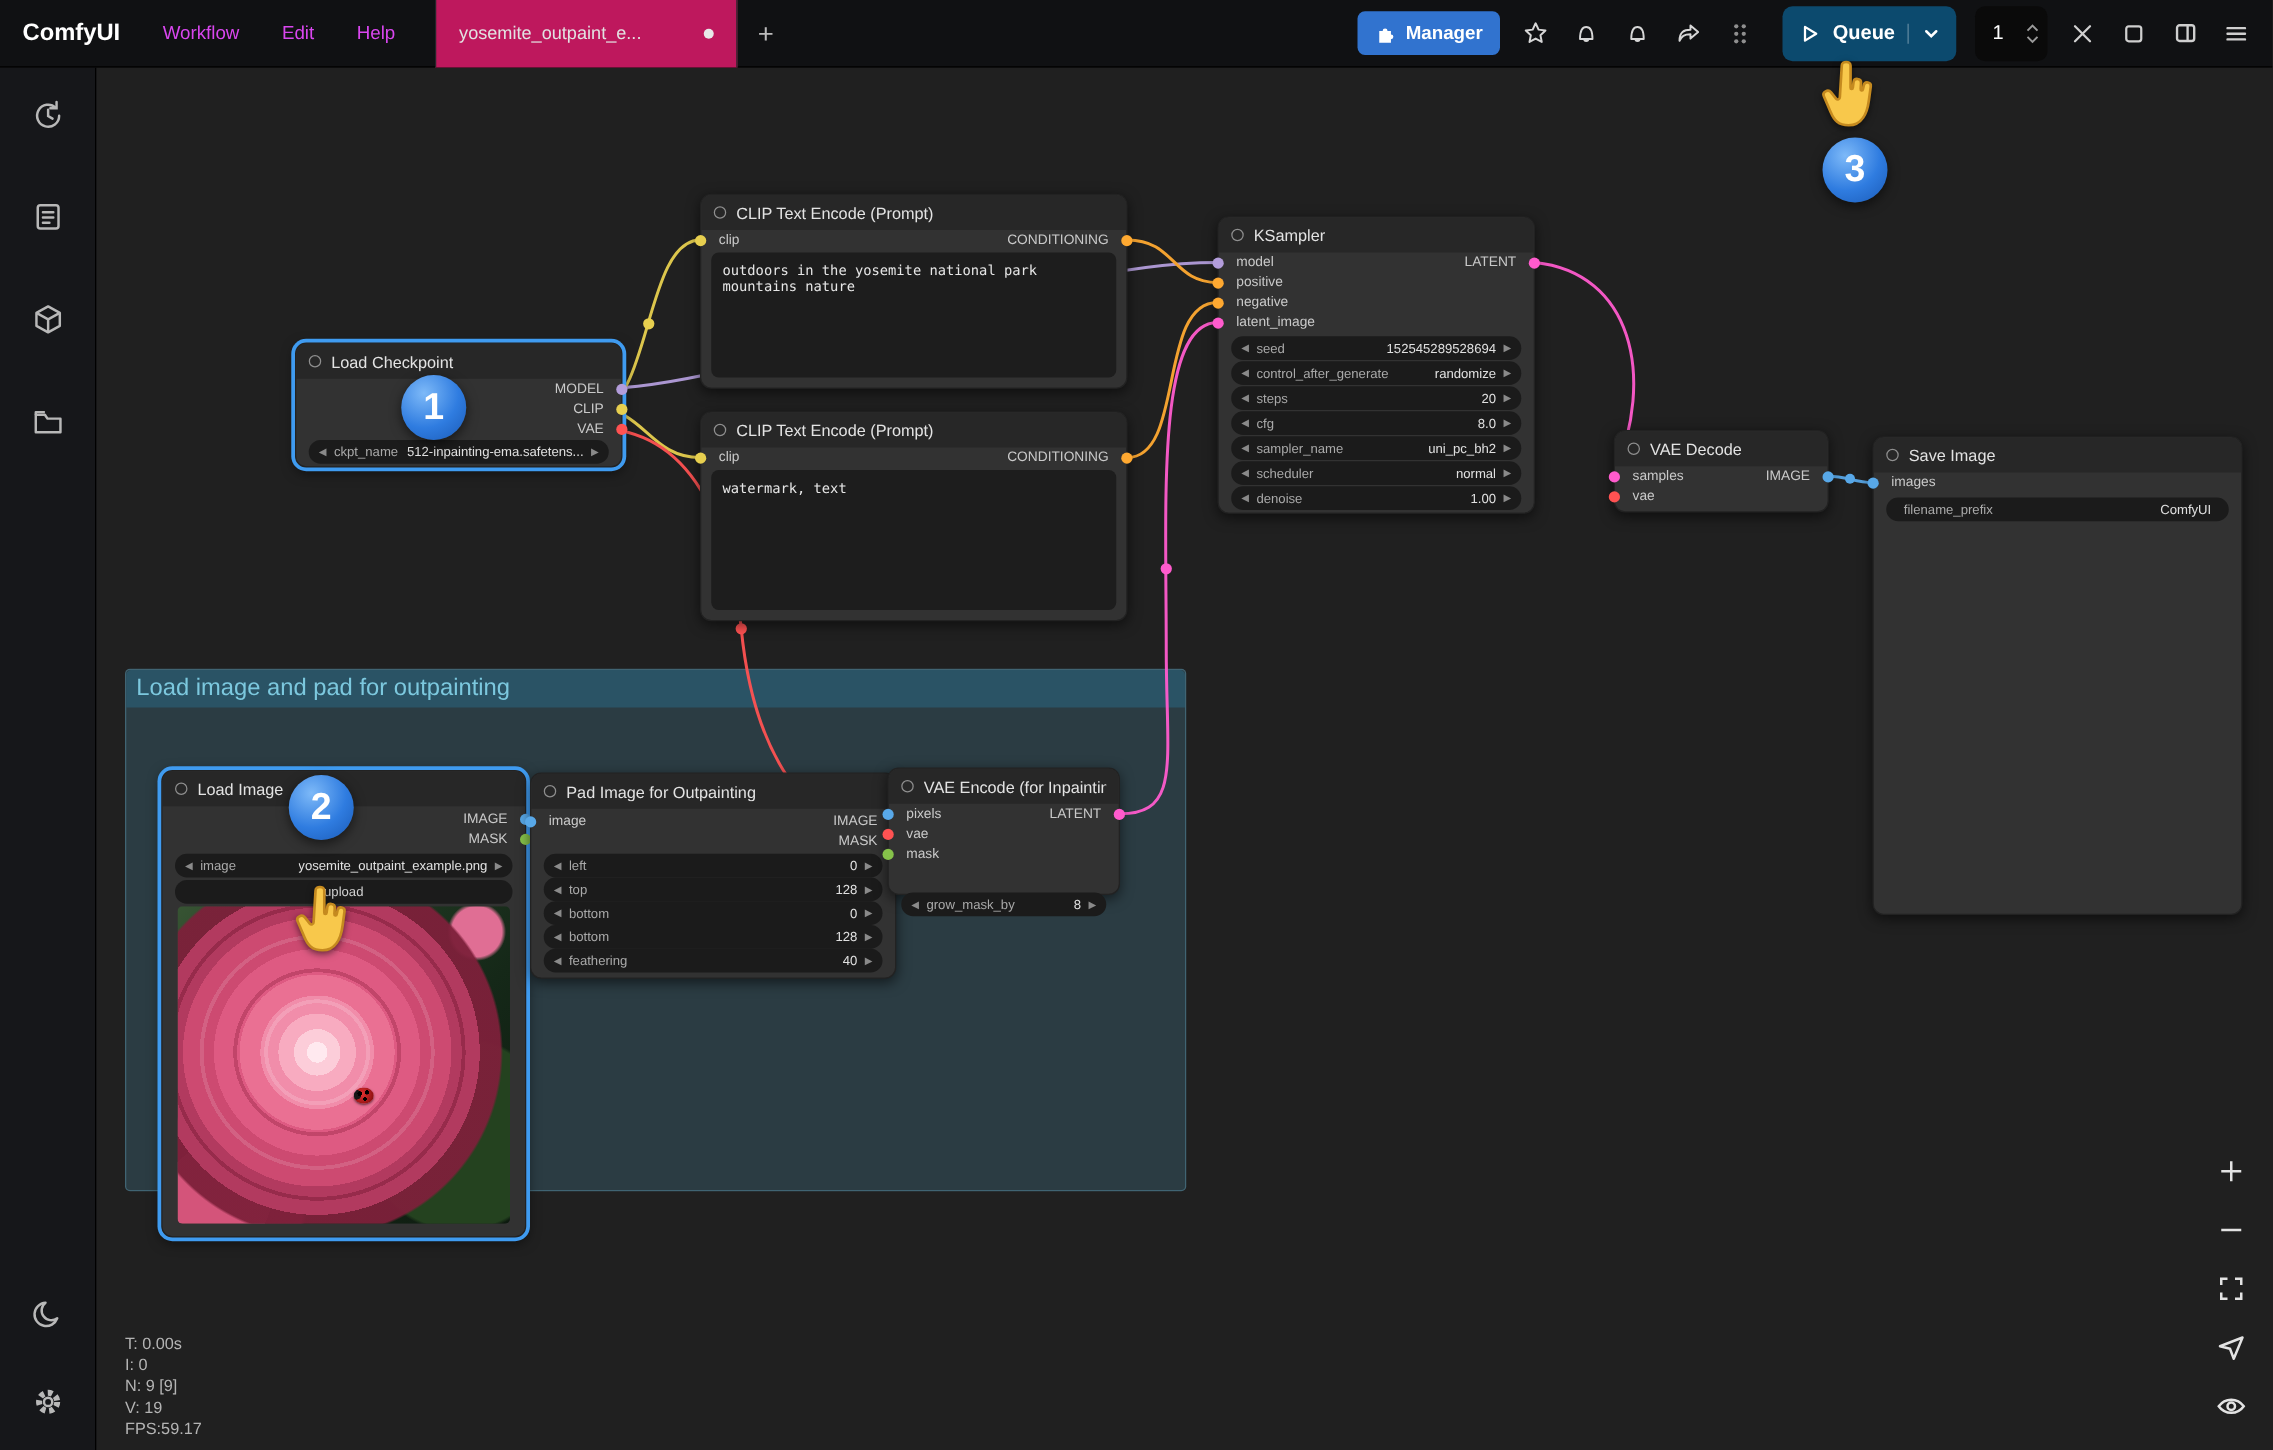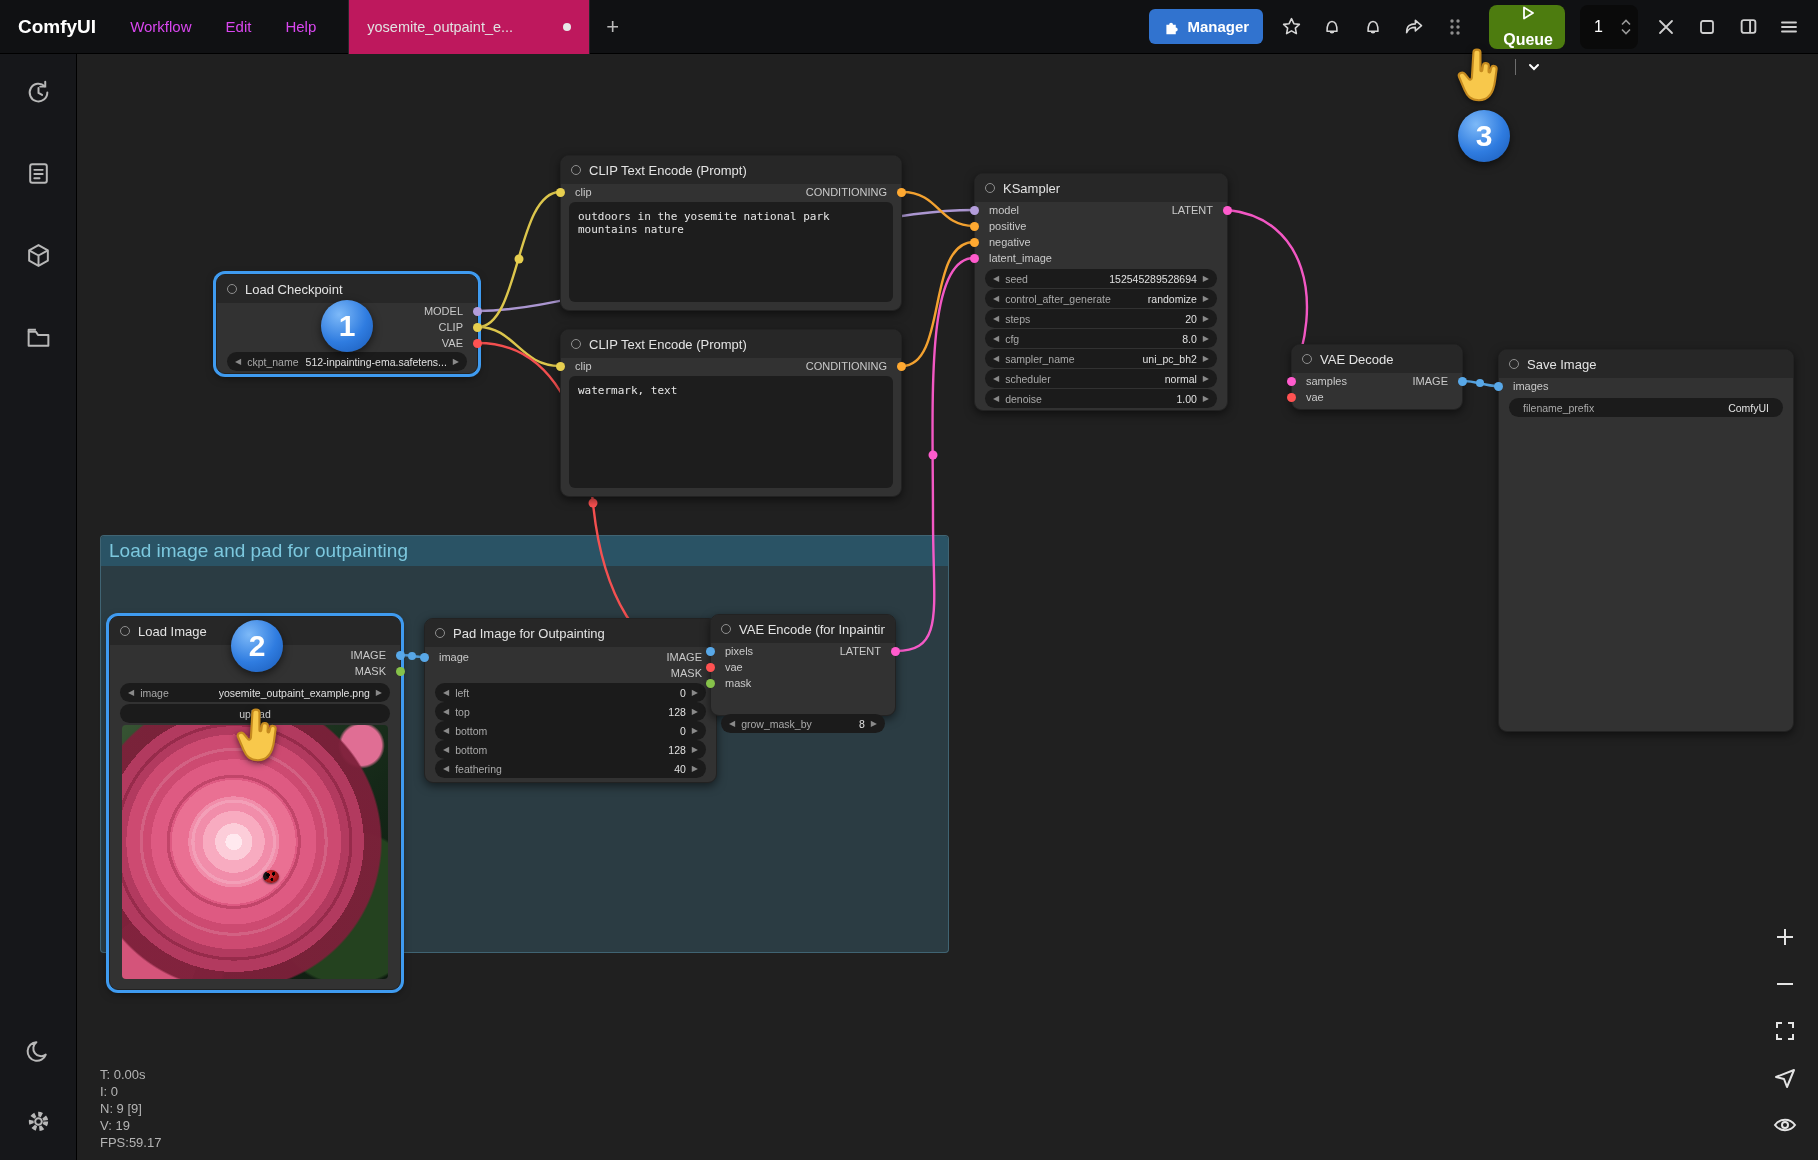"Queue" .queue-btn { background: #4d7c0f -> #0c4a6e; flex-direction: column -> none }
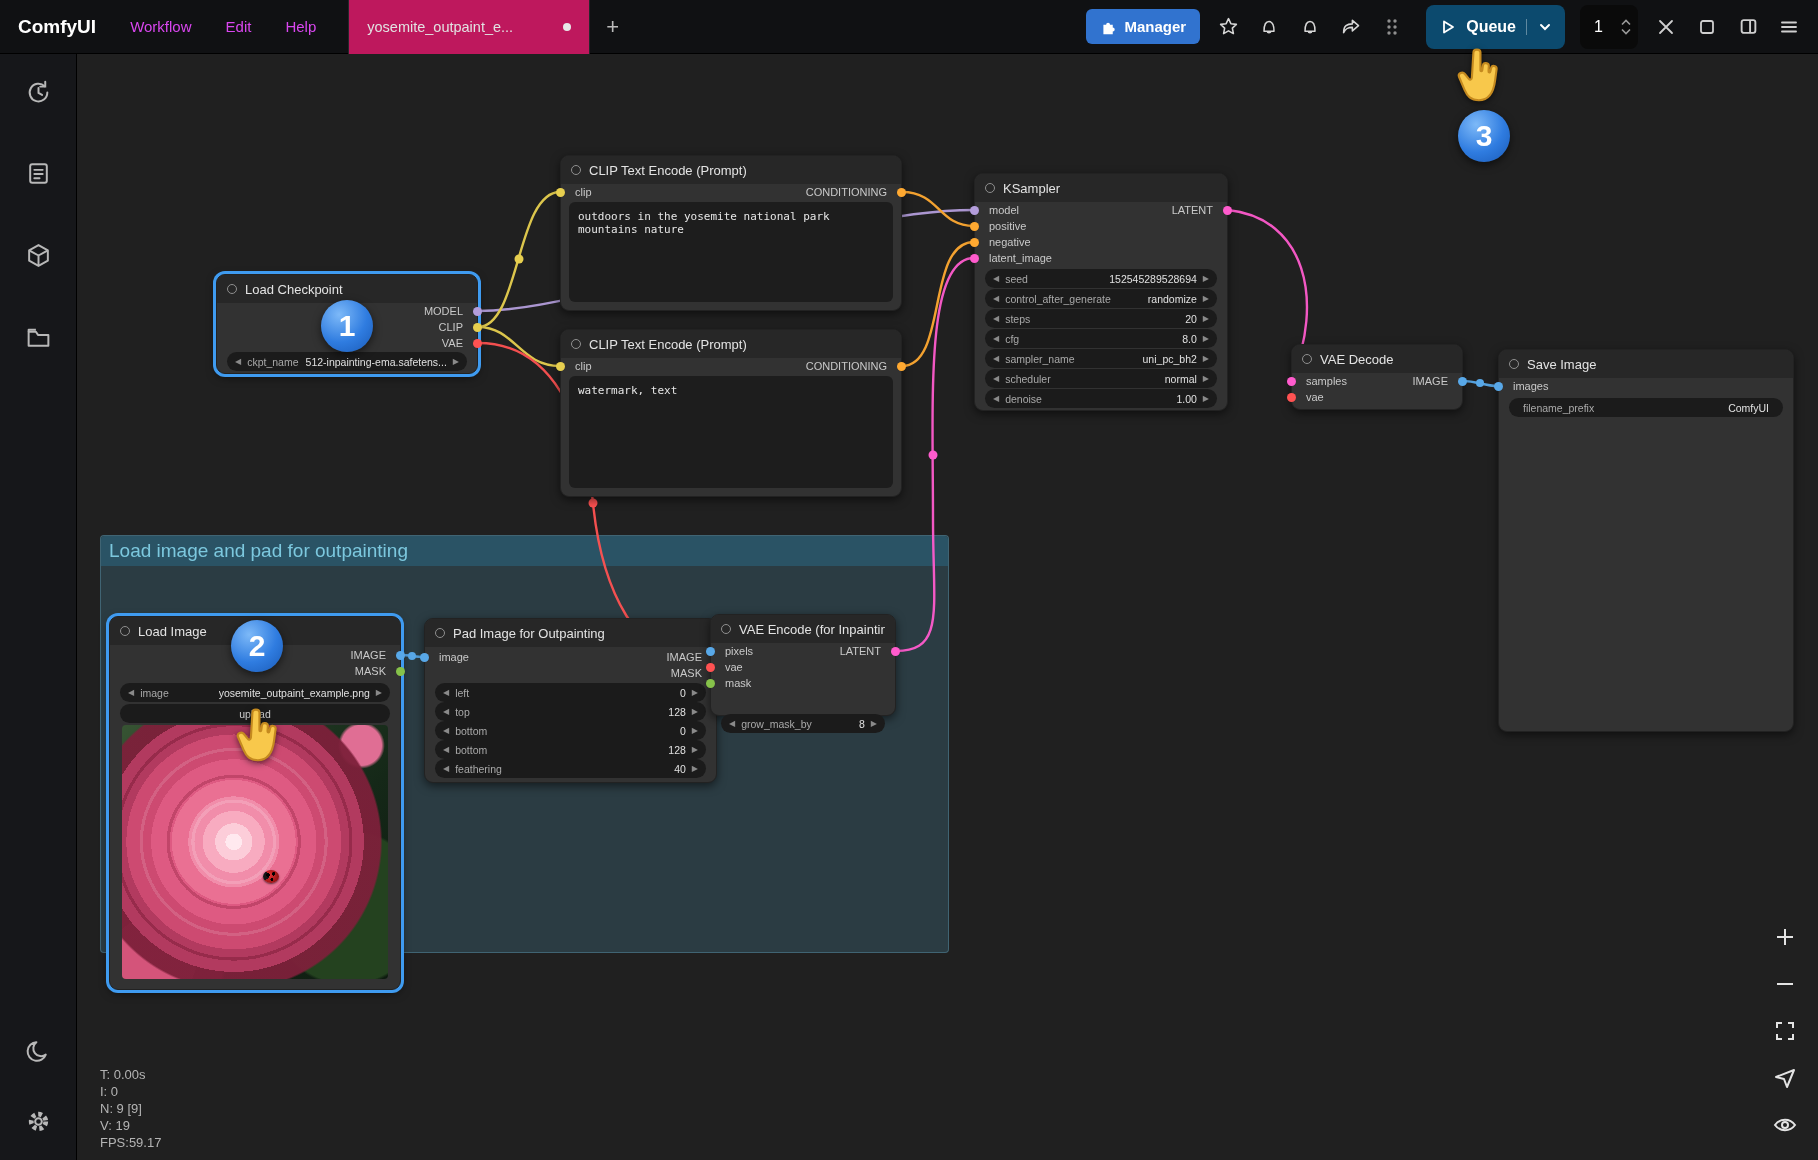"Load Checkpoint" .node.selected { margin-left: none -> 20px }
